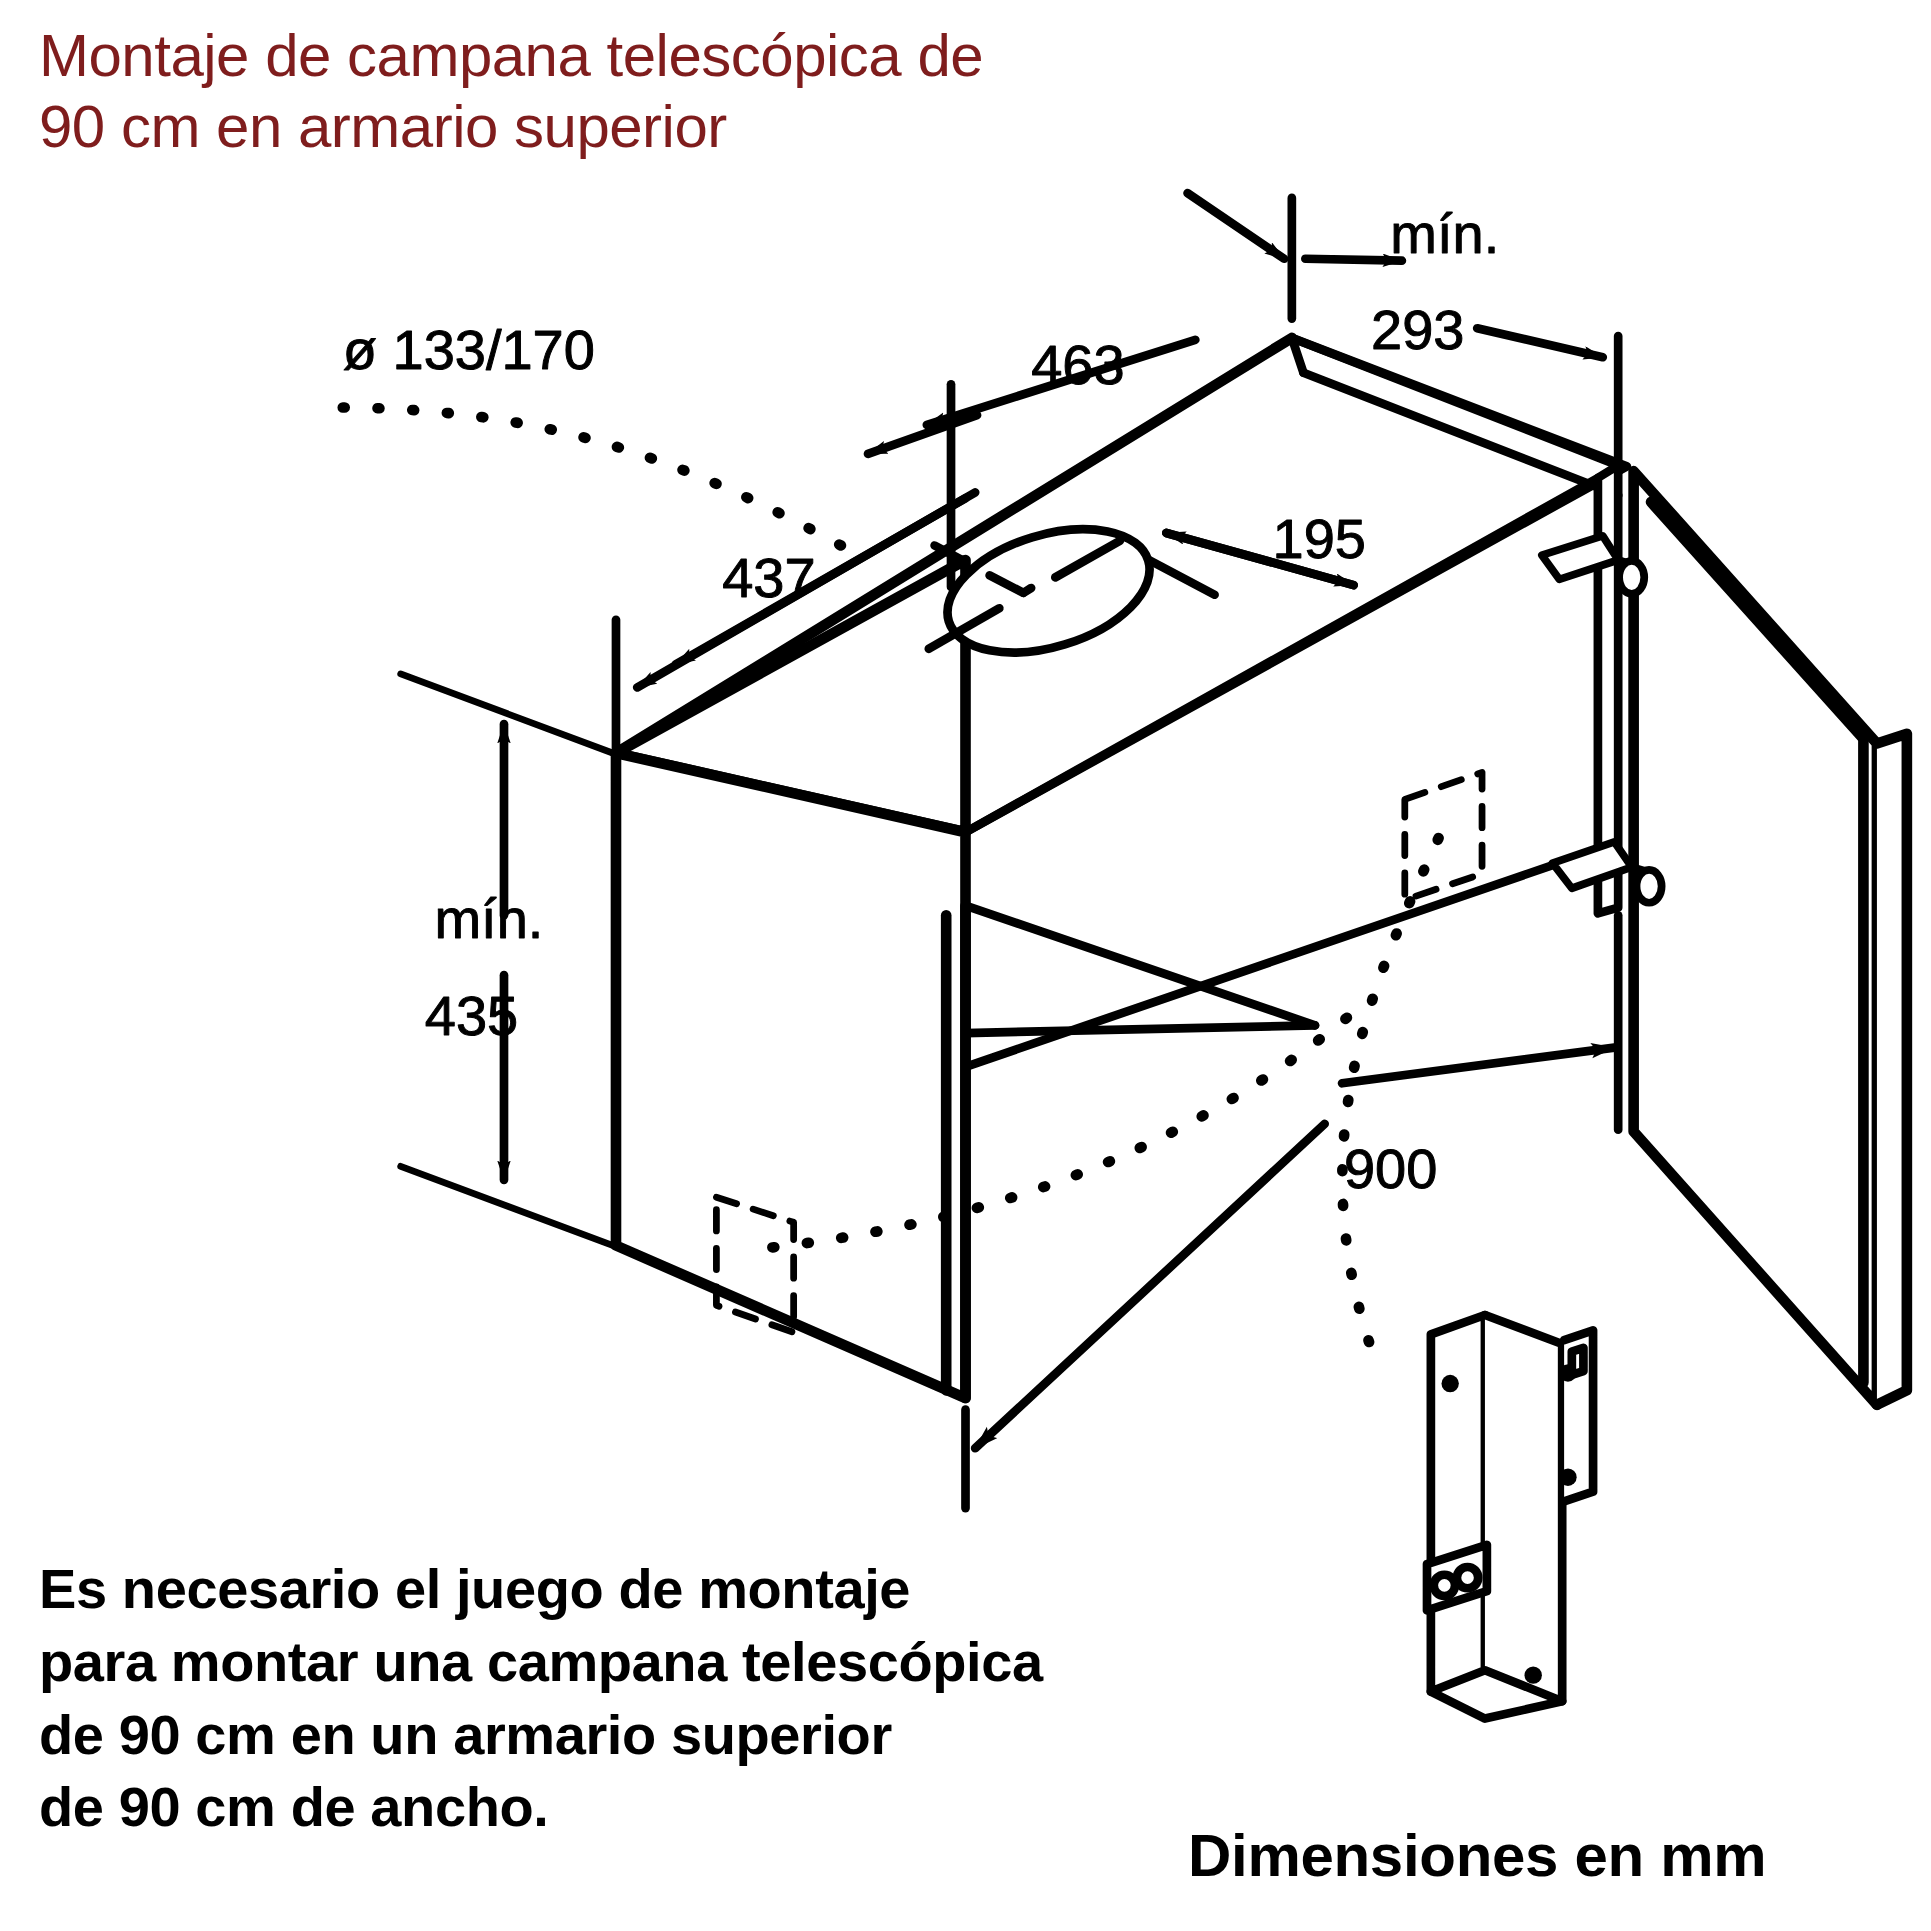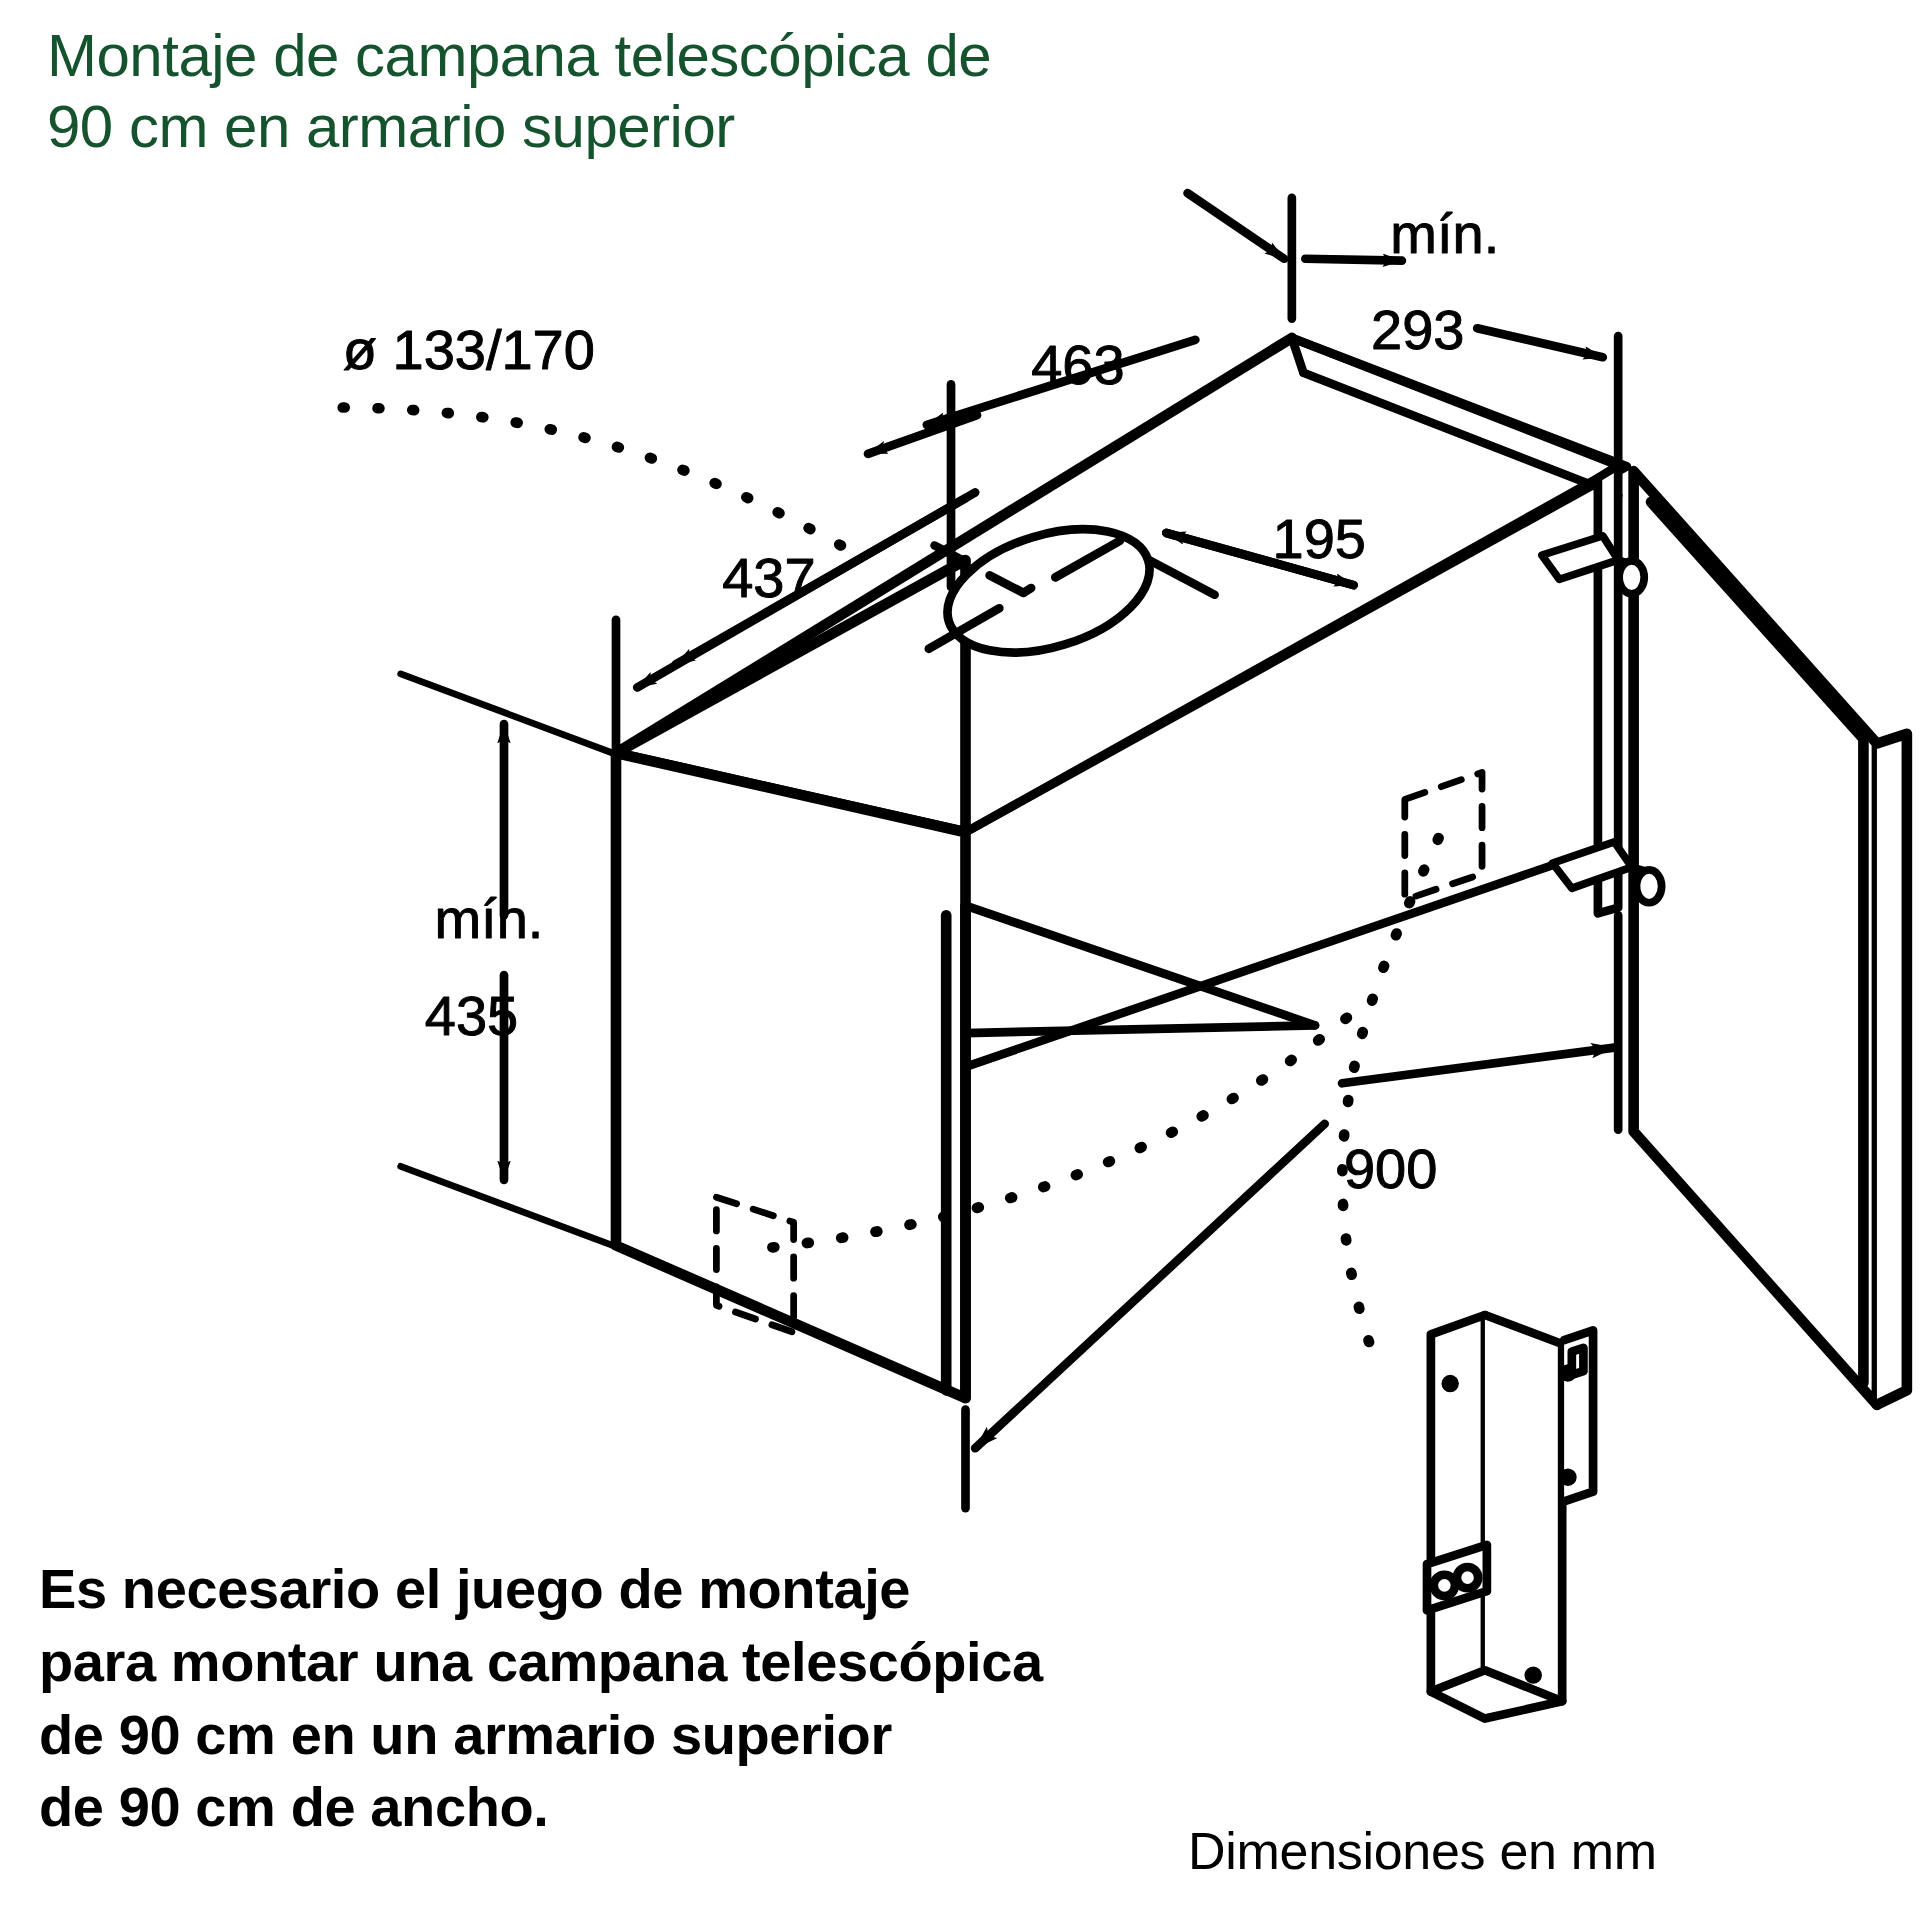"Montaje de campana telescópica de" .title-block { color: #14532d -> #7f1d1d; margin-left: 8px -> none }
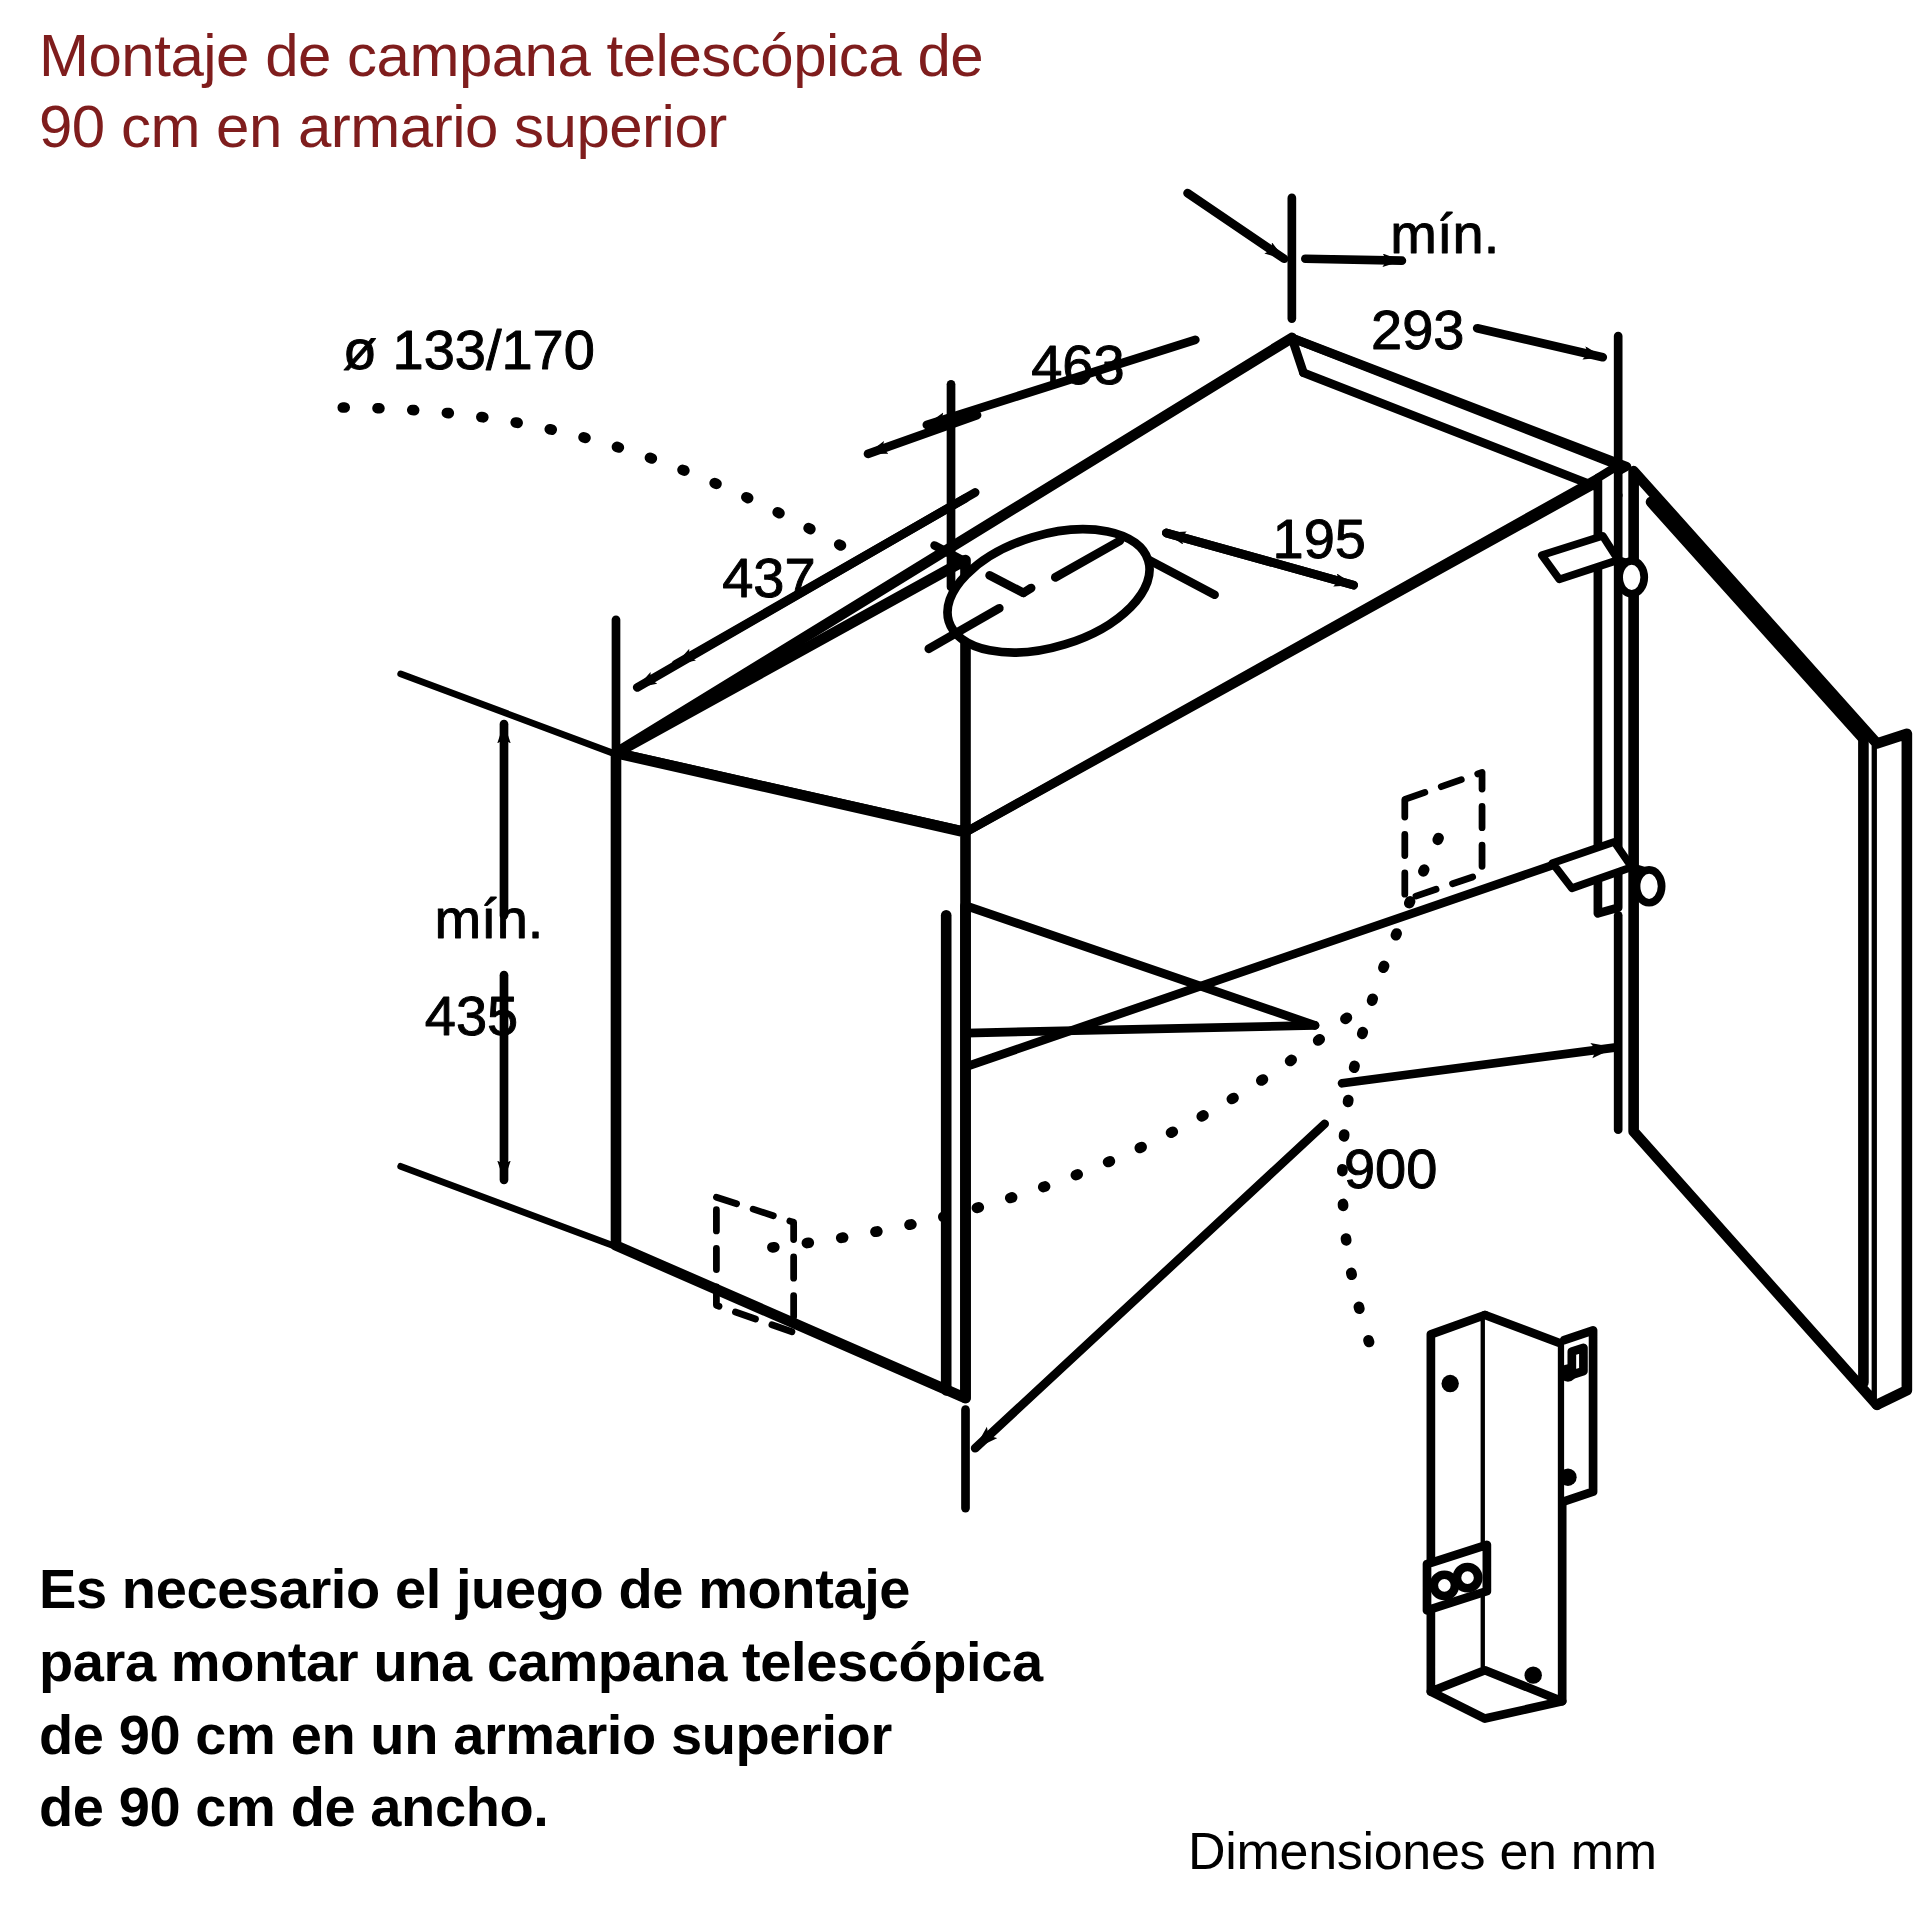"Dimensiones en mm" .units-block { font-size: 52px -> 60px; font-weight: 400 -> 700 }
